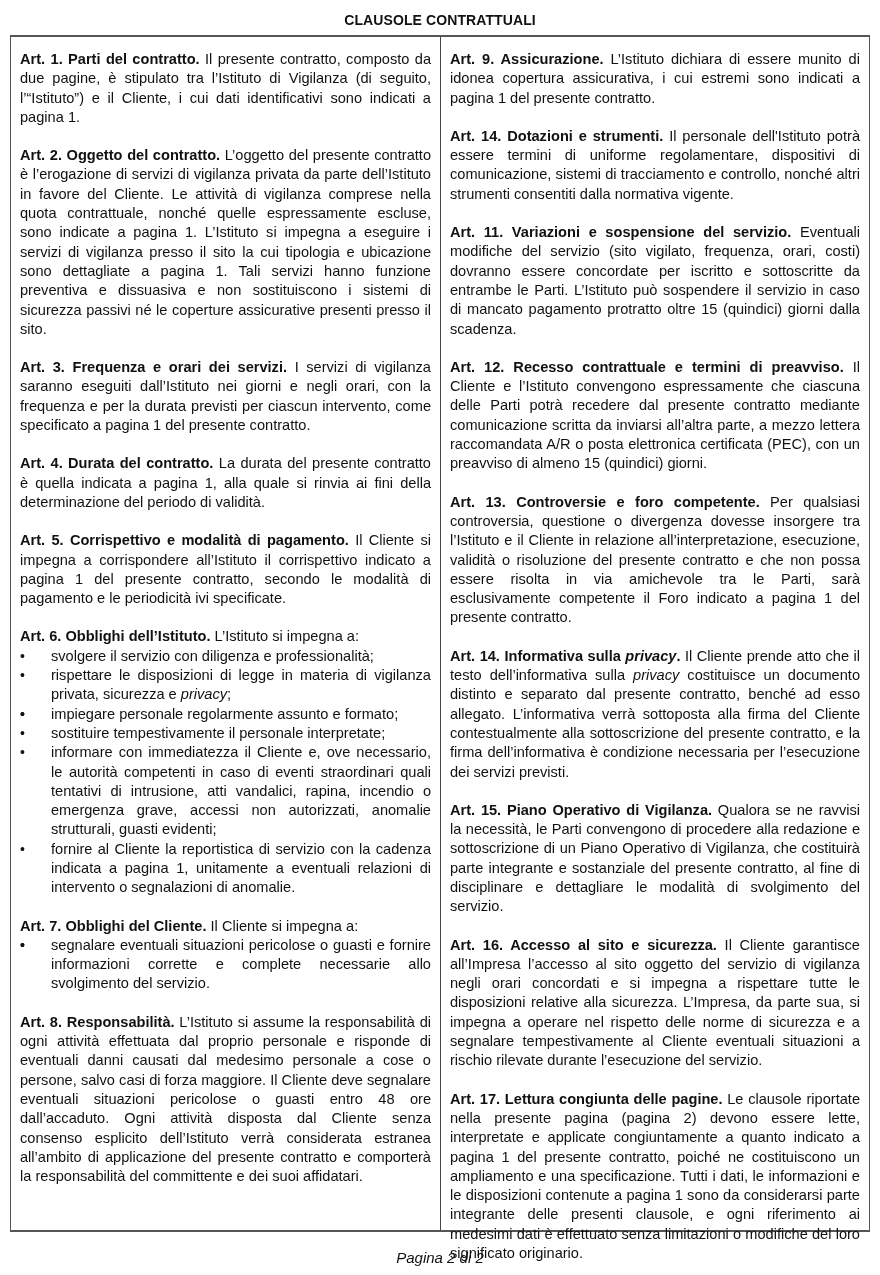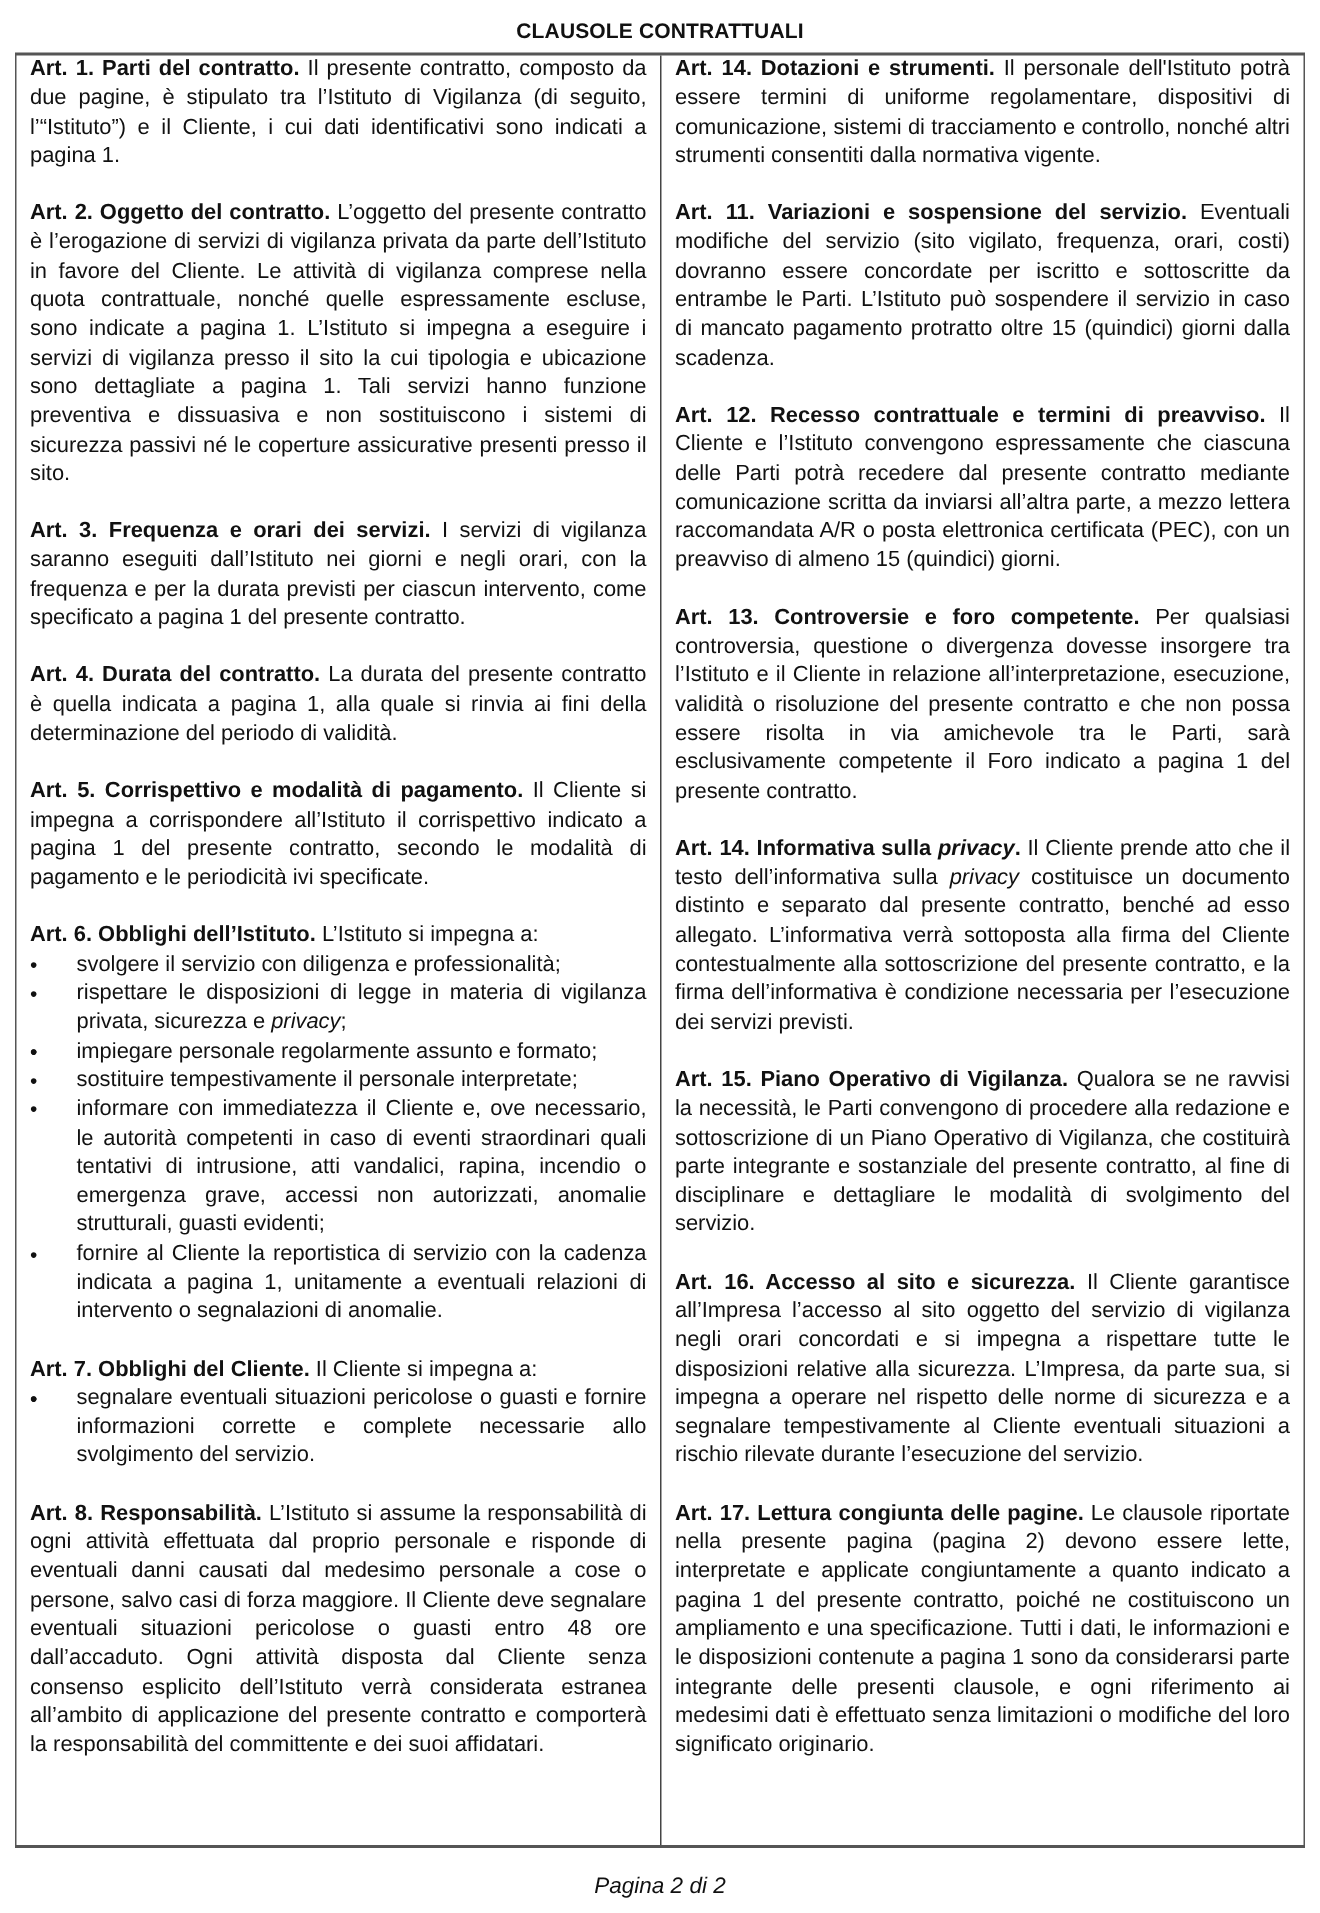"Art. 1. Parti del contratto." .col { padding: 0 9px 0 9px -> 13px 9px 0 9px }
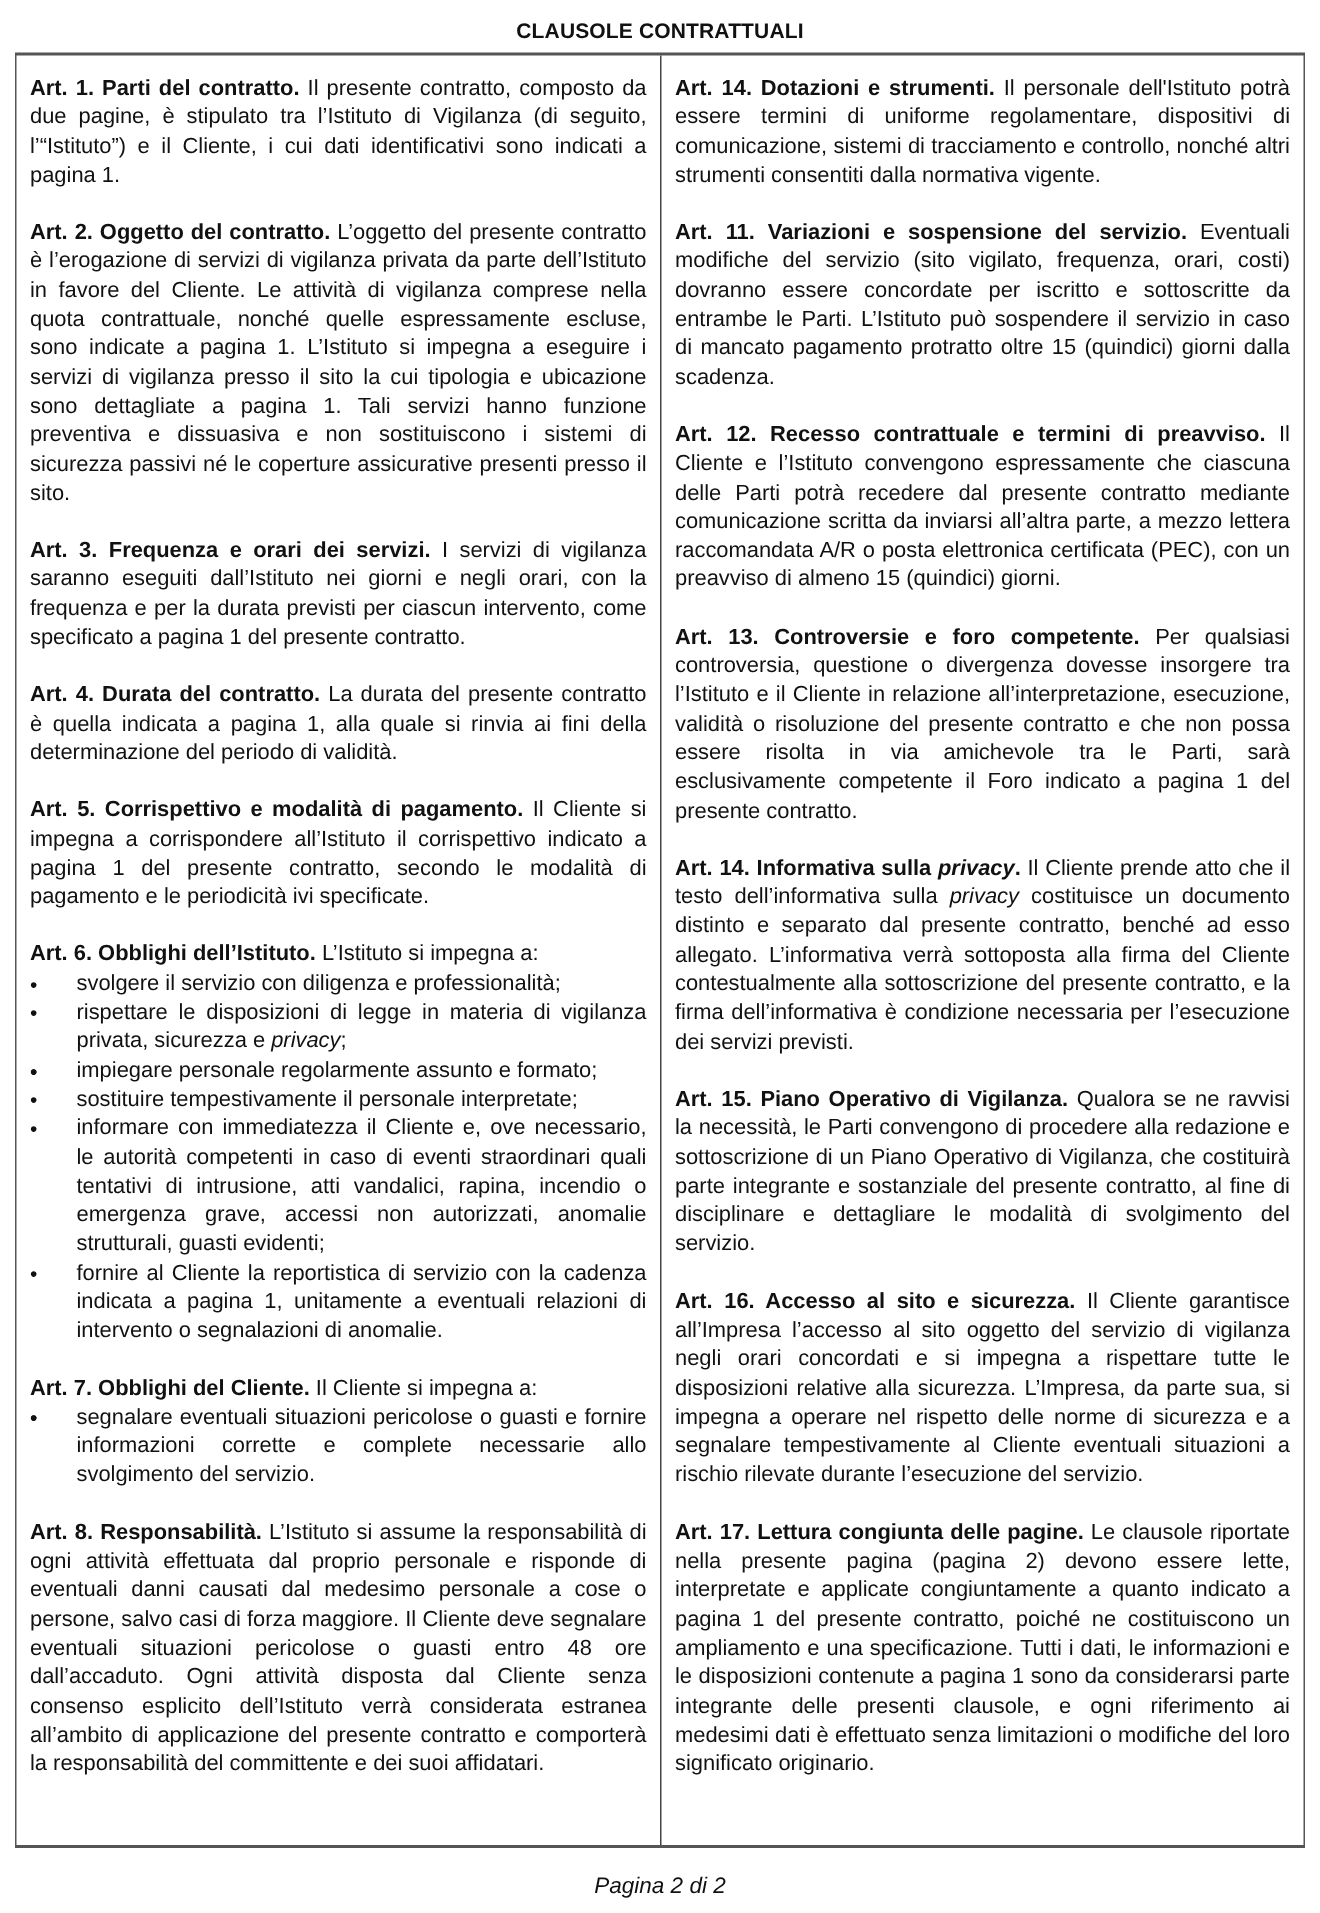"Art. 9. Assicurazione. L’Istituto" div.art { html: none -> <div><span>Art. 9. Assicurazione.</span><span> L’Istituto dichiara di essere munito di idonea copertura assicurativa, i cui estremi sono indicati a pagina 1 del presente contratto.</span></div> }
